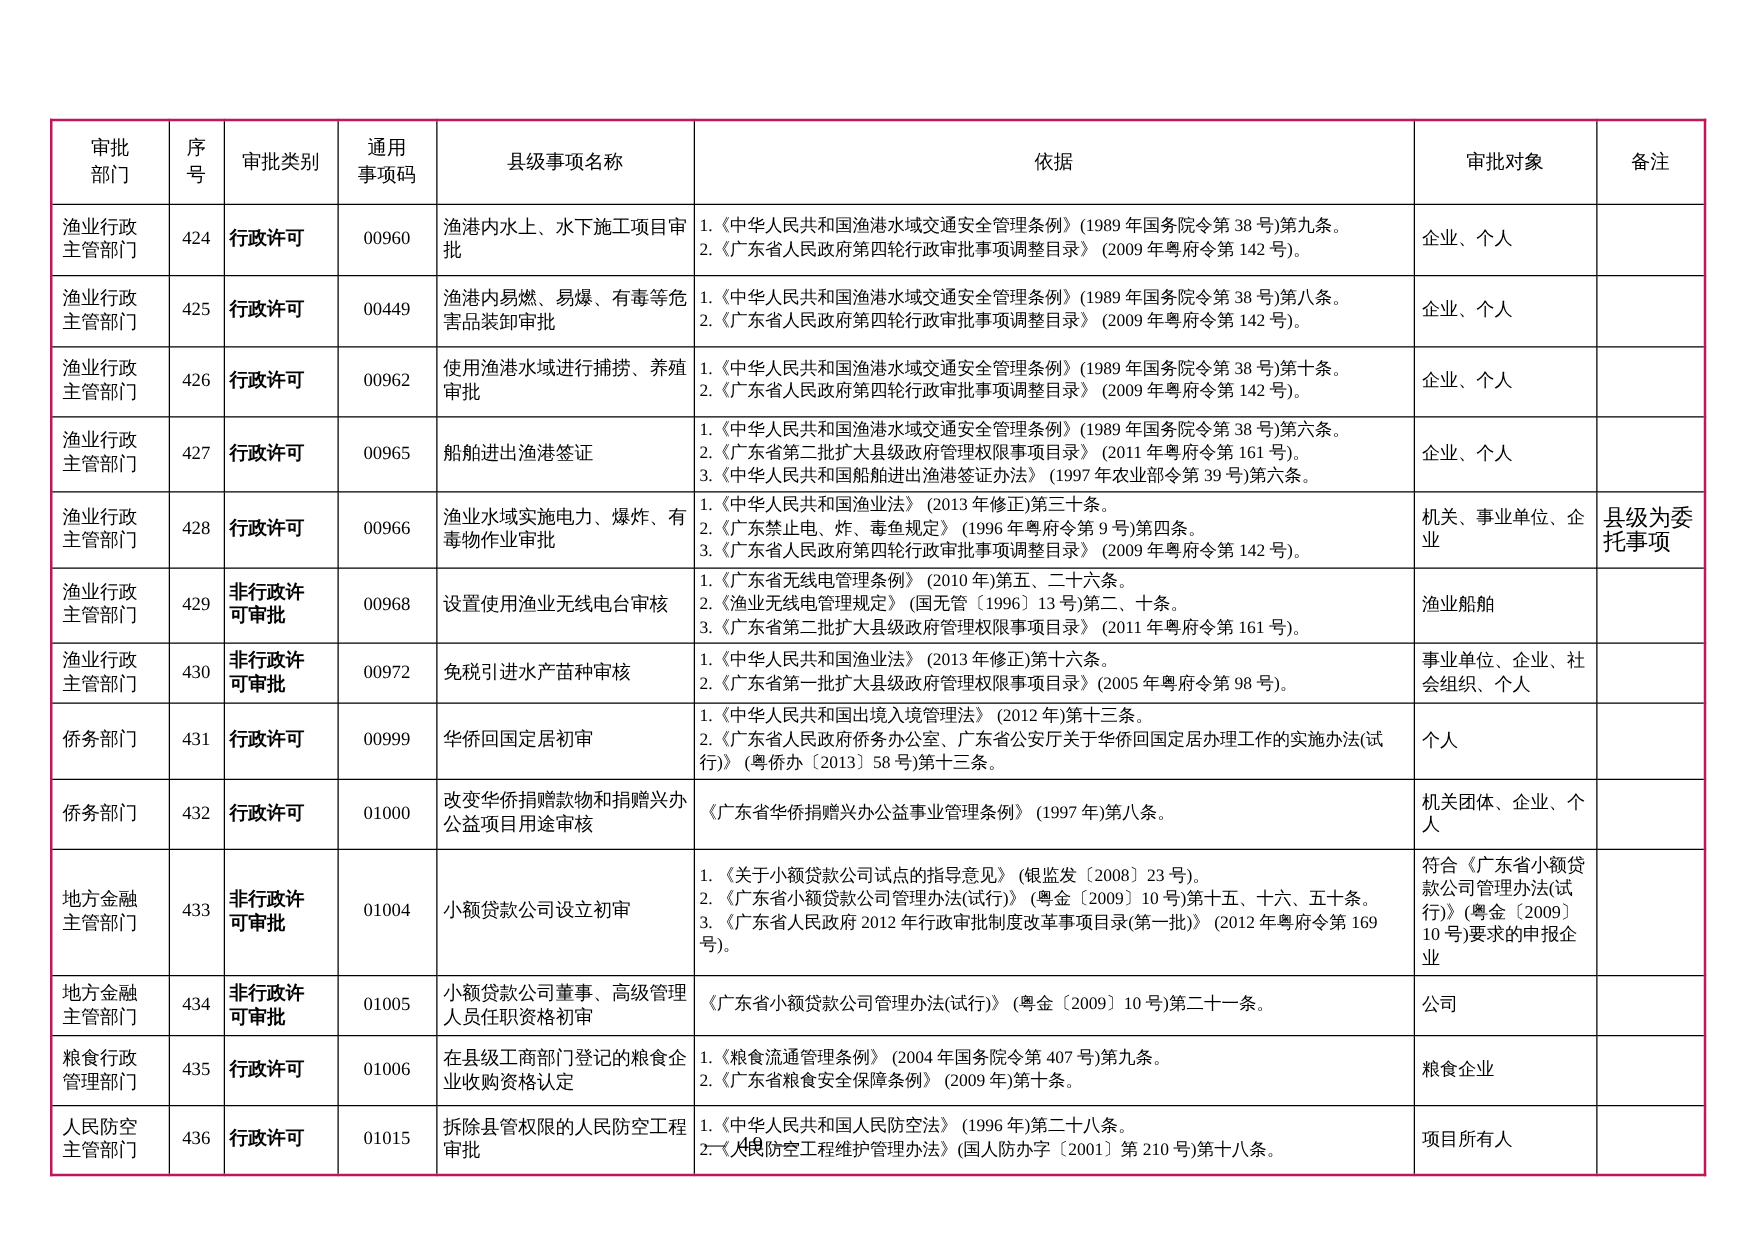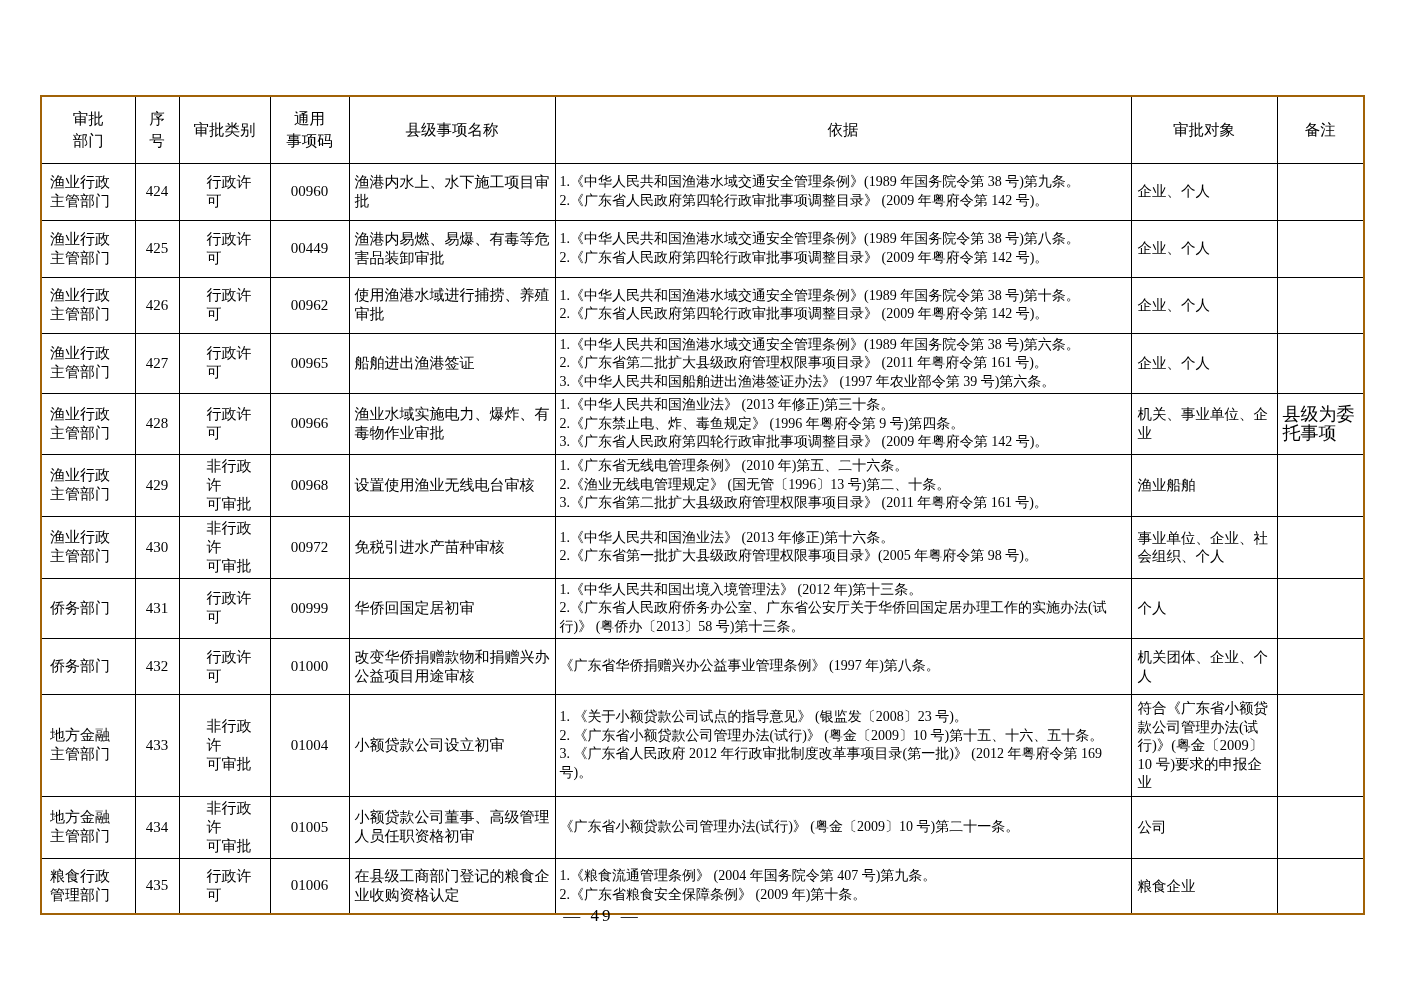"审批" table.approval { border: 2px solid #a16207 -> 2px solid #be185d }
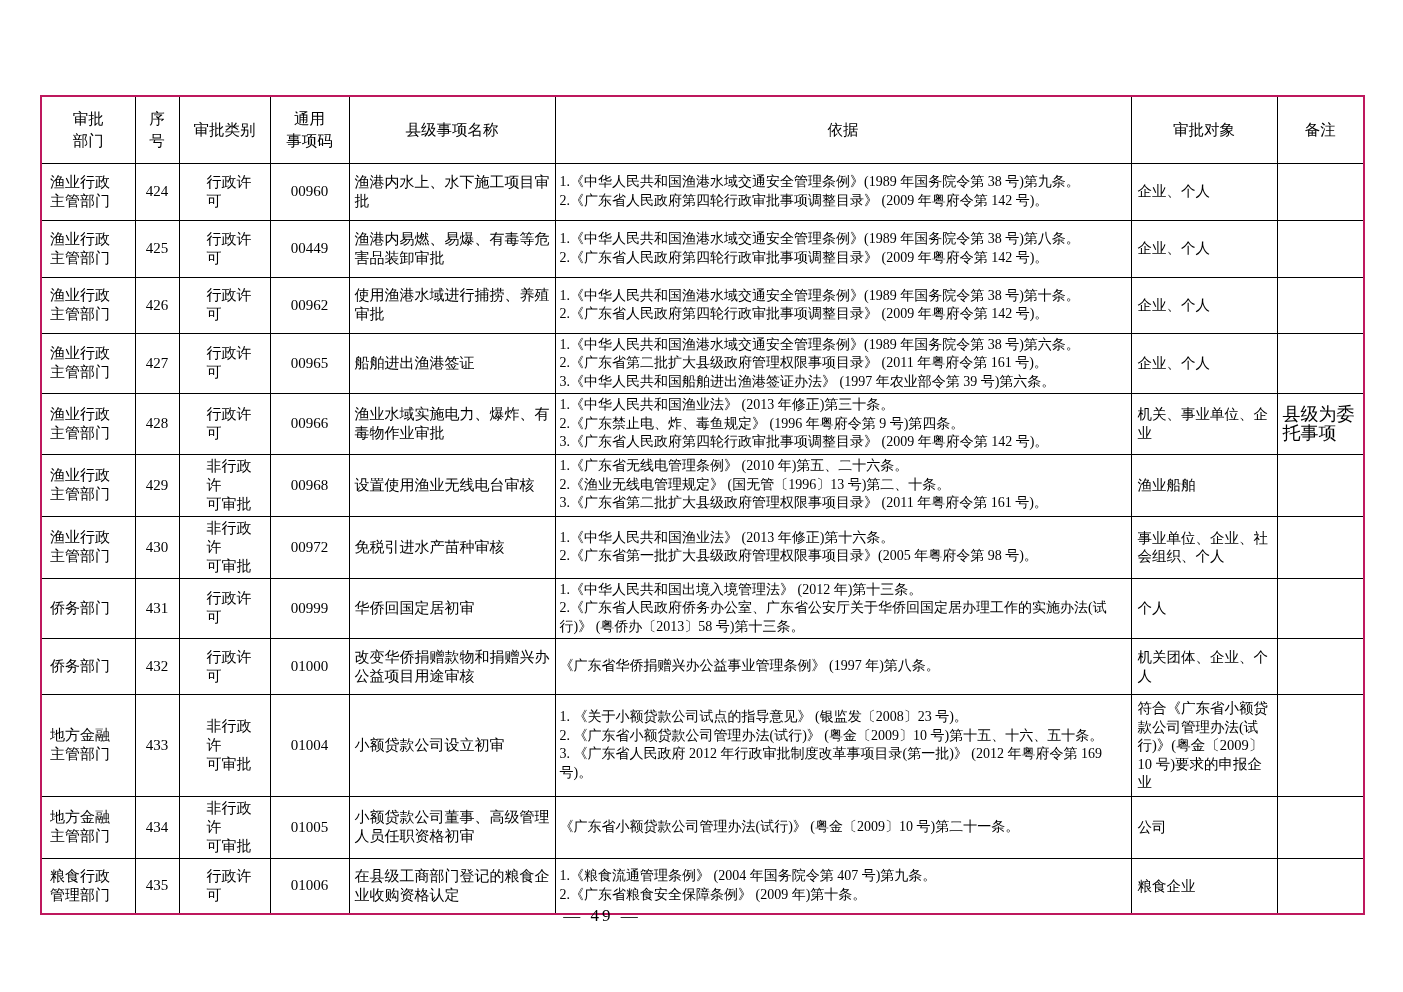"行政许可" td.c-cat { font-weight: none -> bold; padding-left: 27px -> 4px }
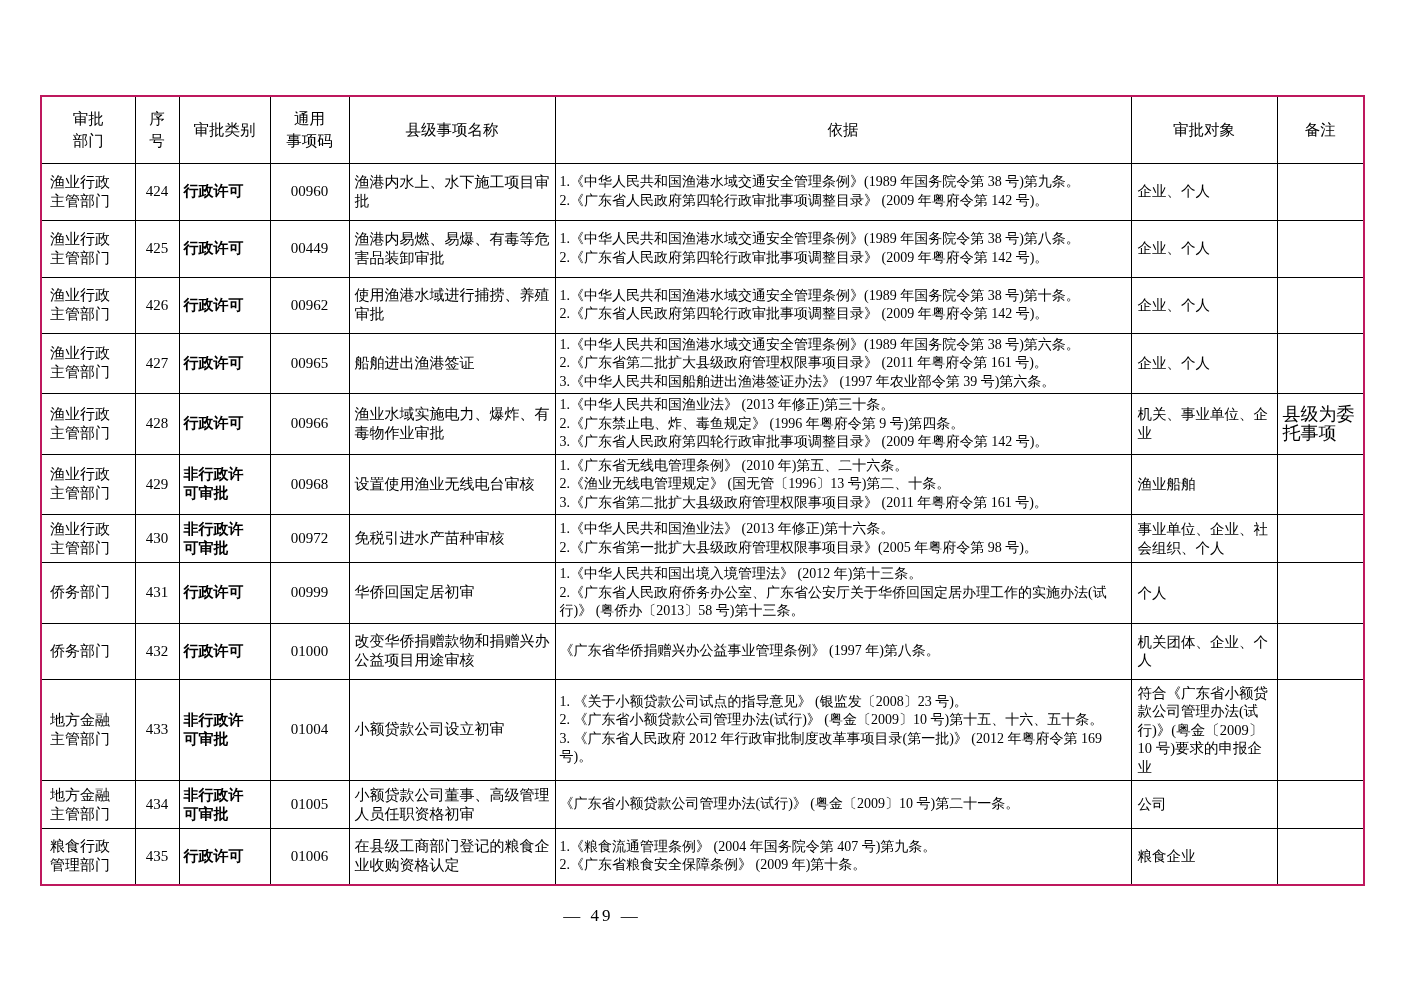"人民防空" tr { html: none -> <tr> <td>人民防空 主管部门</td> <td>436</td> <td>行政许可</td> <td>01015</td> <td>拆除县管权限的人民防空工程审批</td> <td> <div>1.《中华人民共和国人民防空法》 (1996 年)第二十八条。</div> <div>2.《人民防空工程维护管理办法》(国人防办字〔2001〕第 210 号)第十八条。</div> </td> <td>项目所有人</td> <td></td> </tr> }
